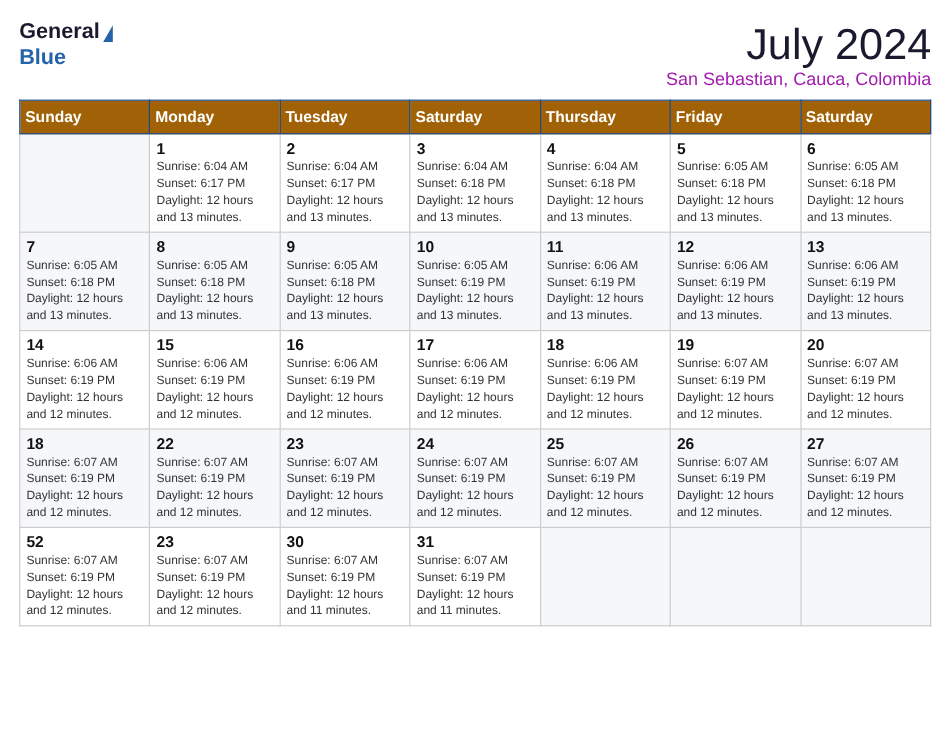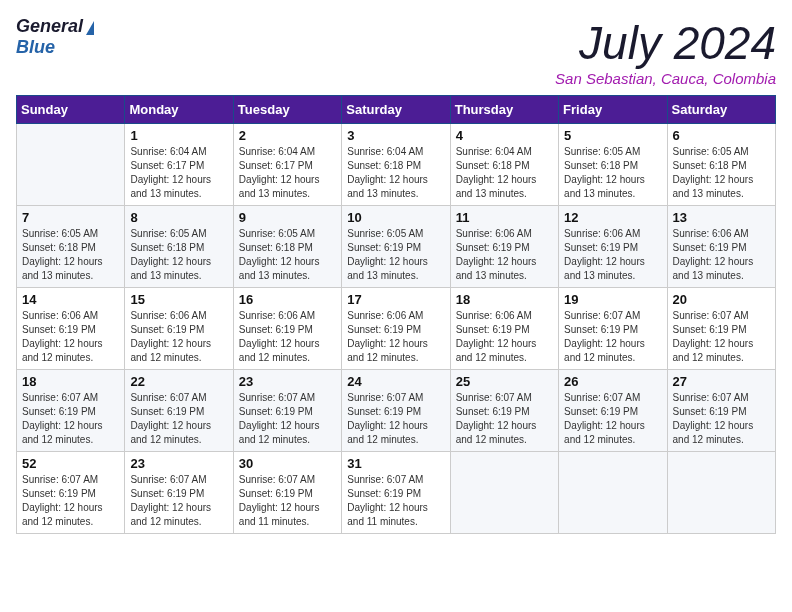"General" .header-area { font-style: italic -> none }
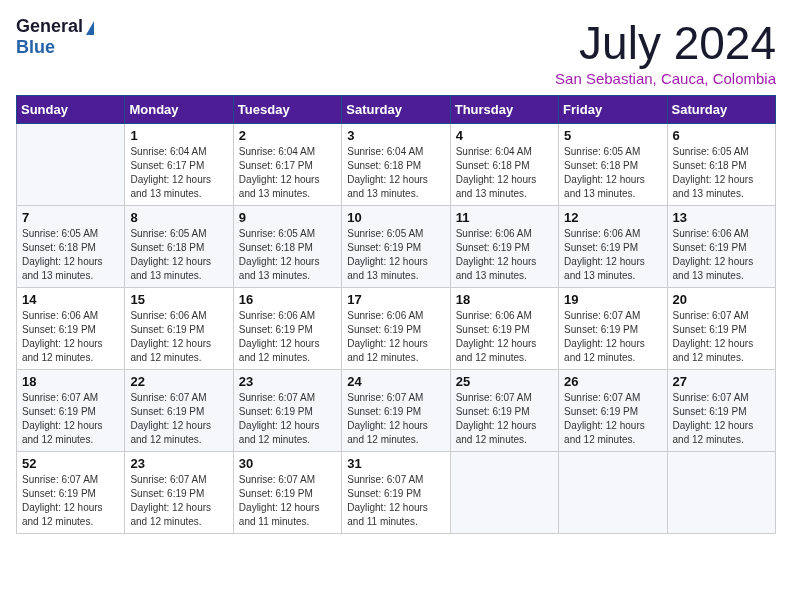"July 2024" .month-year { font-size: 46px -> 36px }
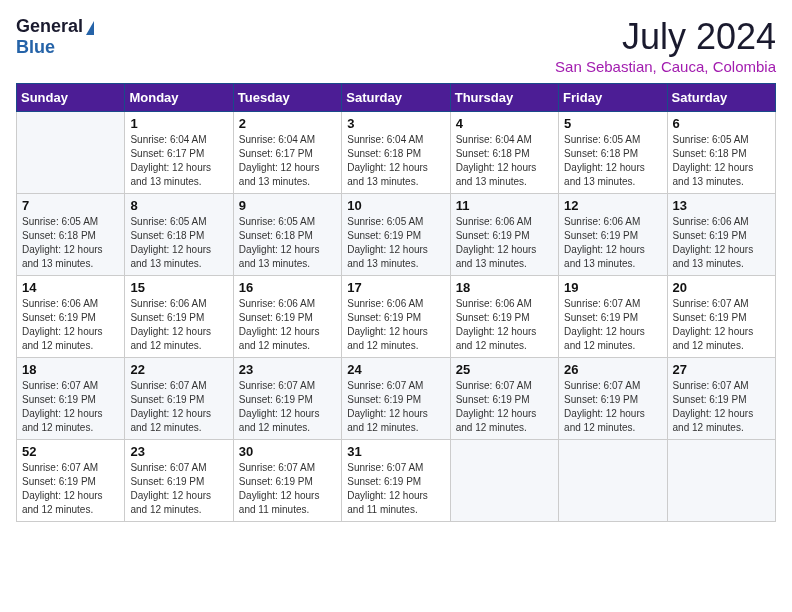"Sunday" thead tr th { background-color: #4c1d95 -> #a16207 }
